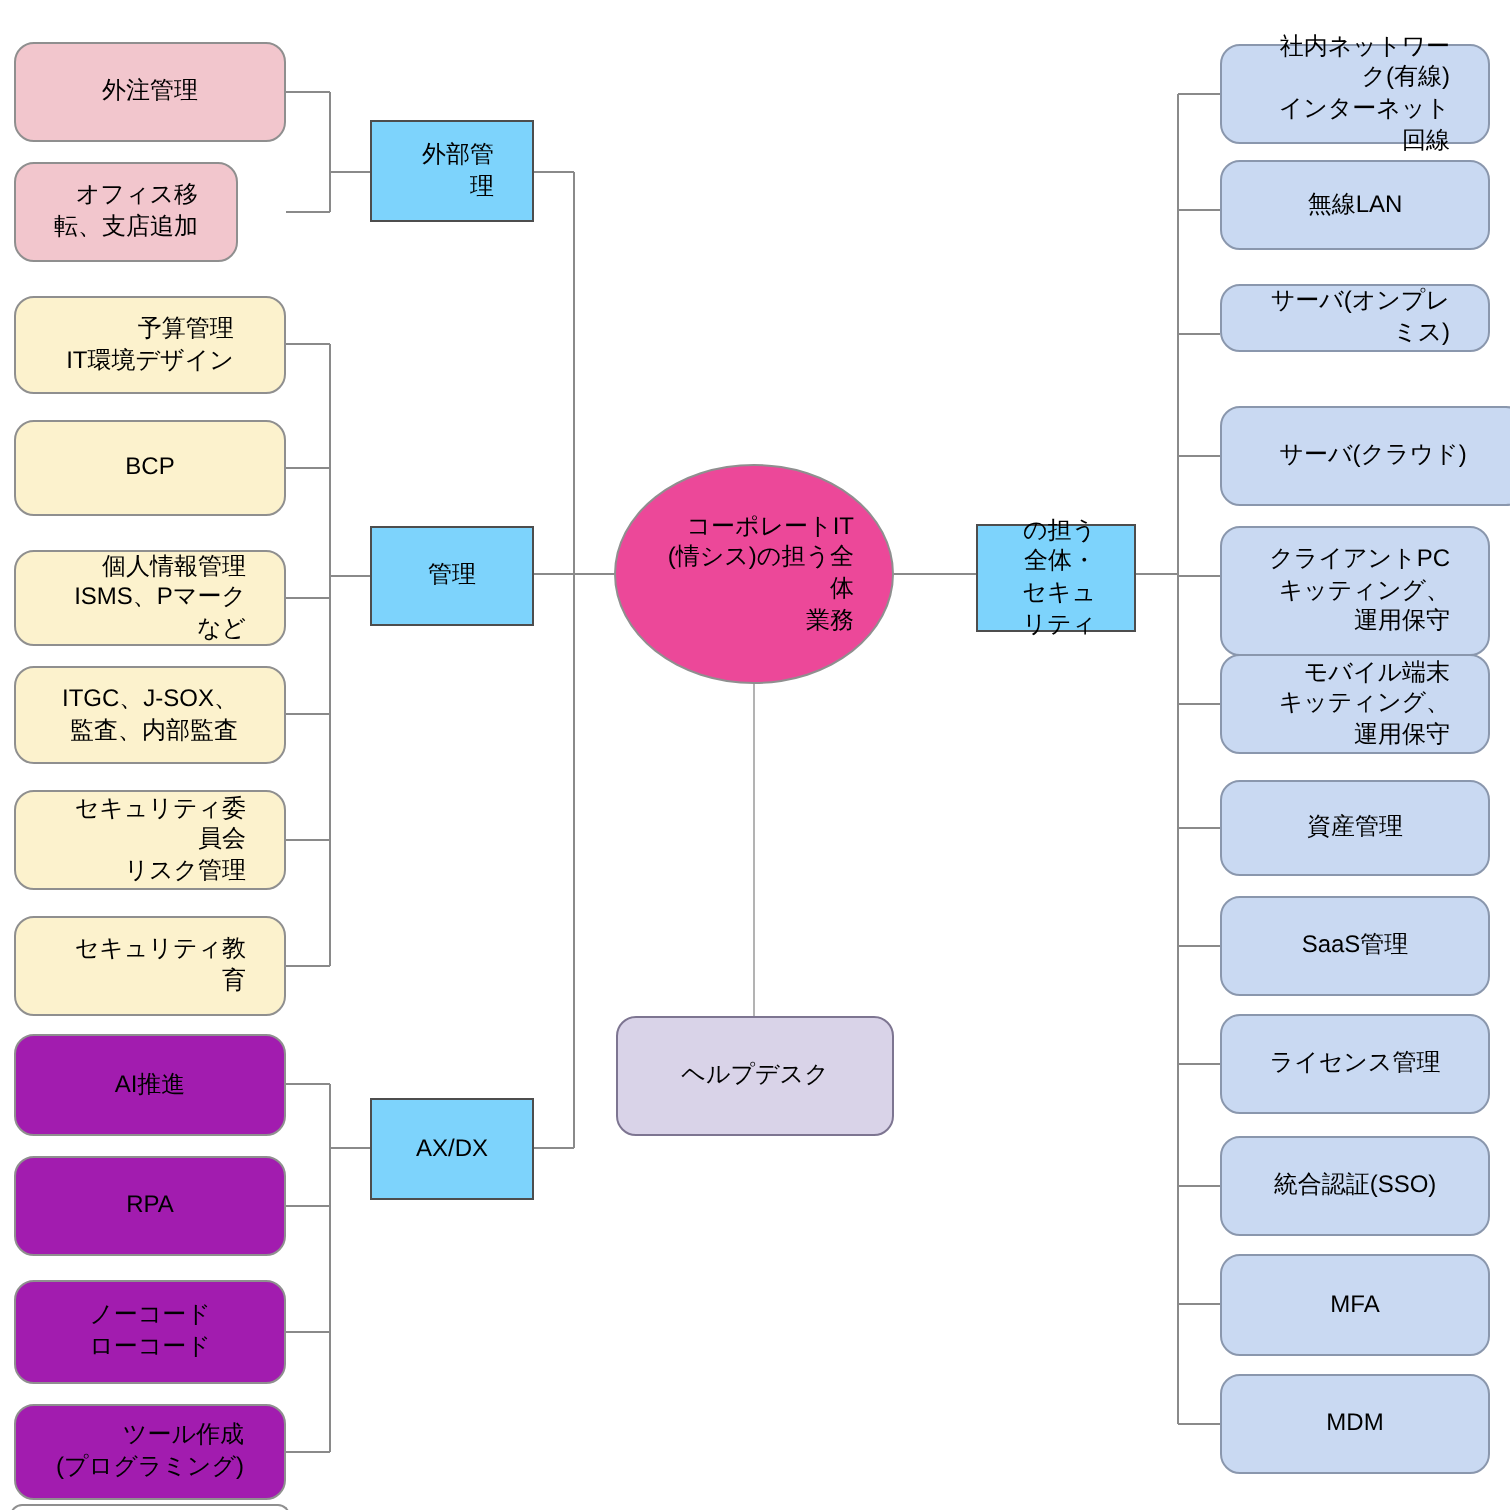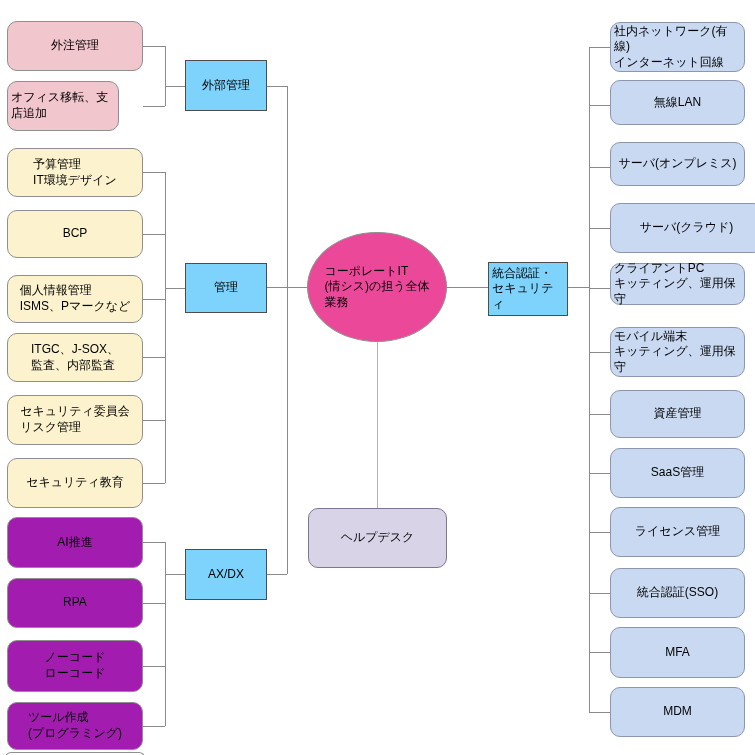"社内ネットワーク(有線)" .node { padding: 1px 3px -> 1px 19px; text-align: left -> right }
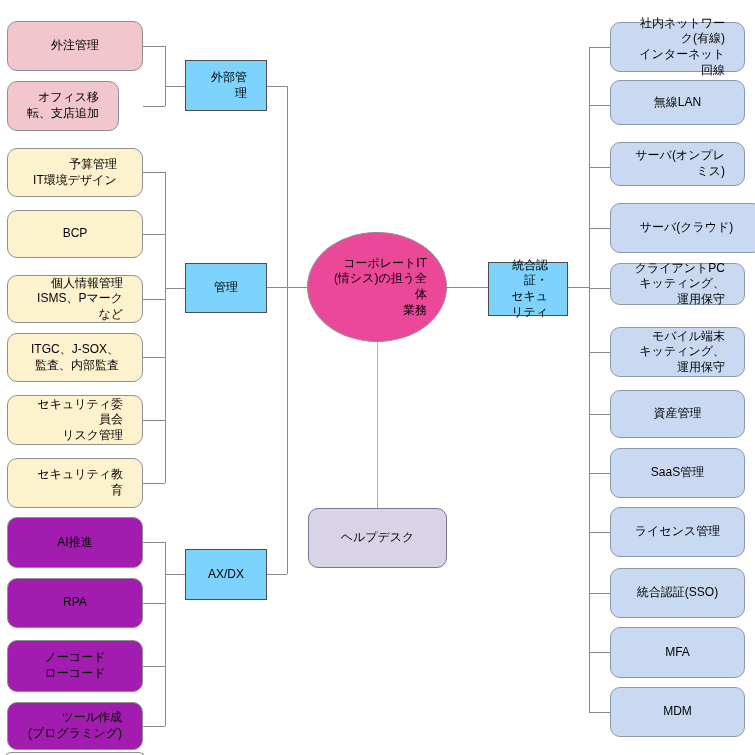"サーバ(オンプレミス)" div.node { height: 44px -> 34px }
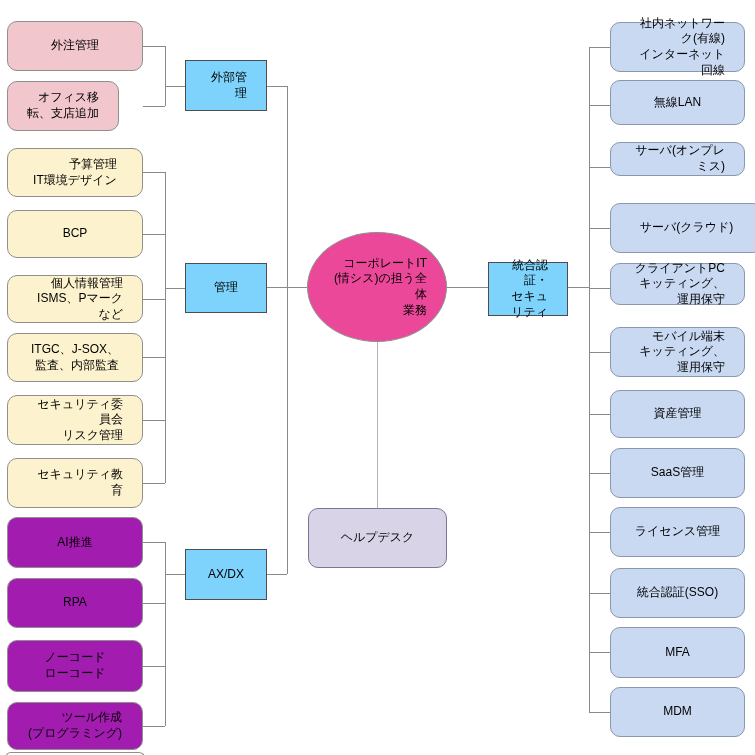"統合認証・" div.node { text: 統合認証 -> の担う全体 }
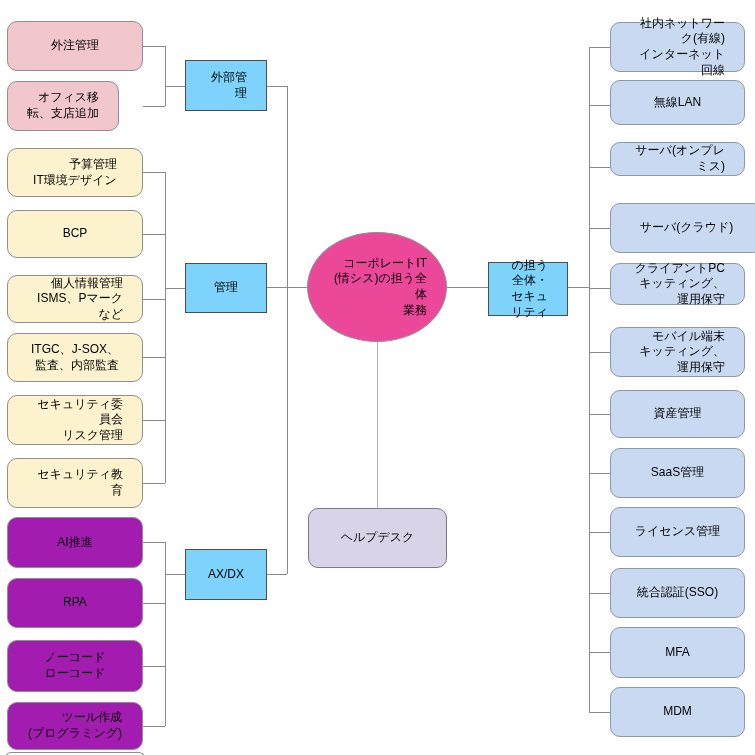"クライアントPC" div.node { height: 42px -> 65px }
